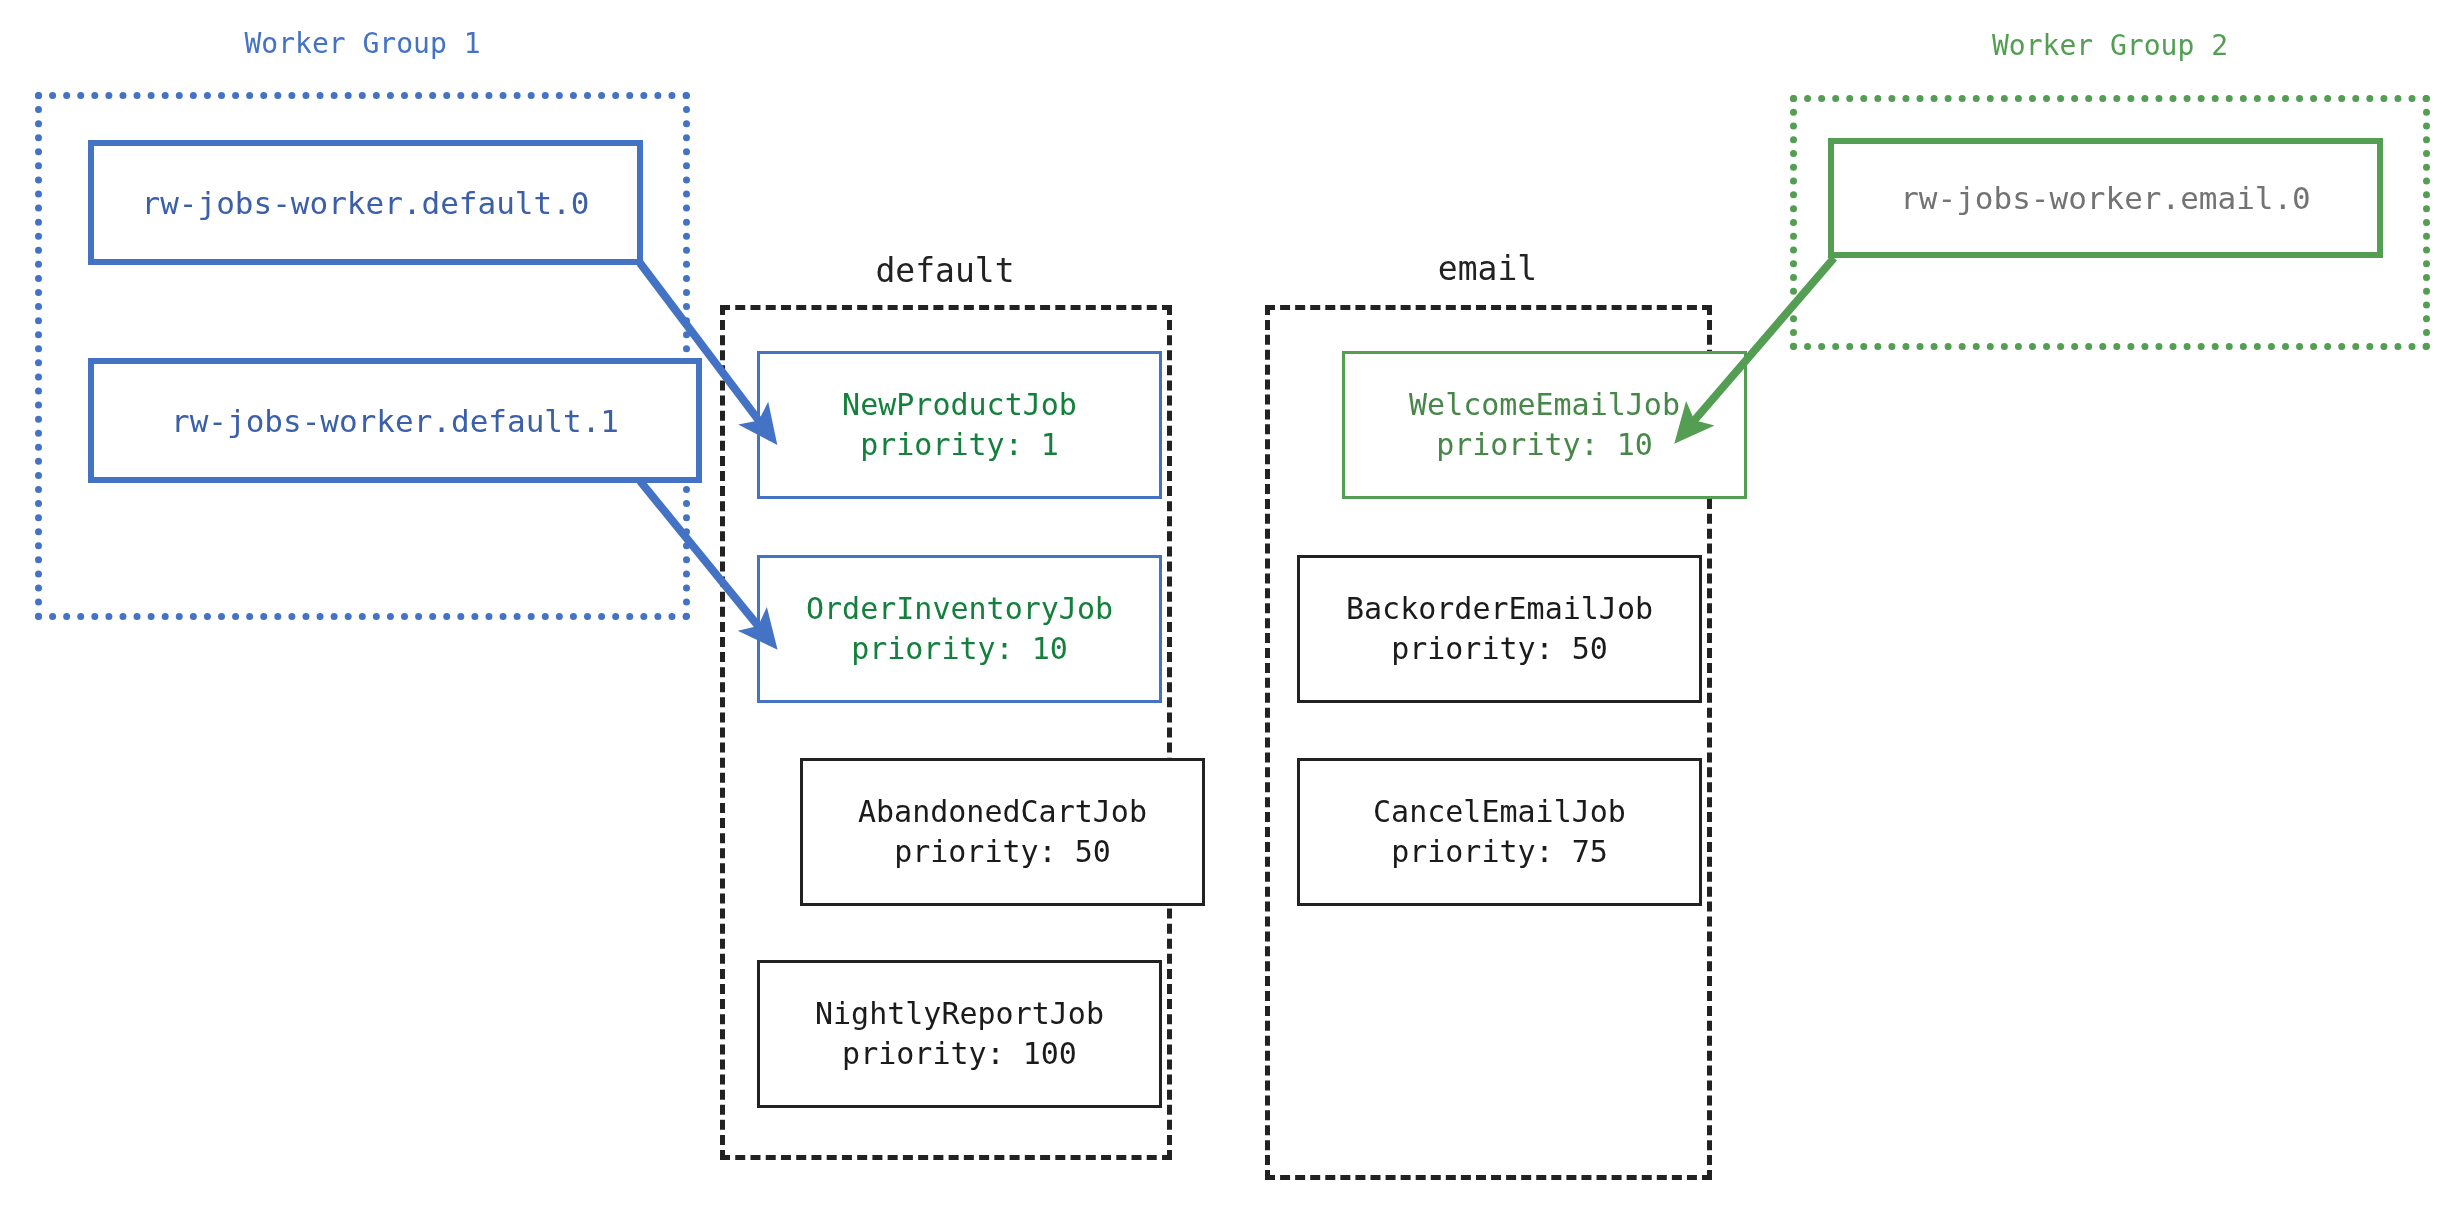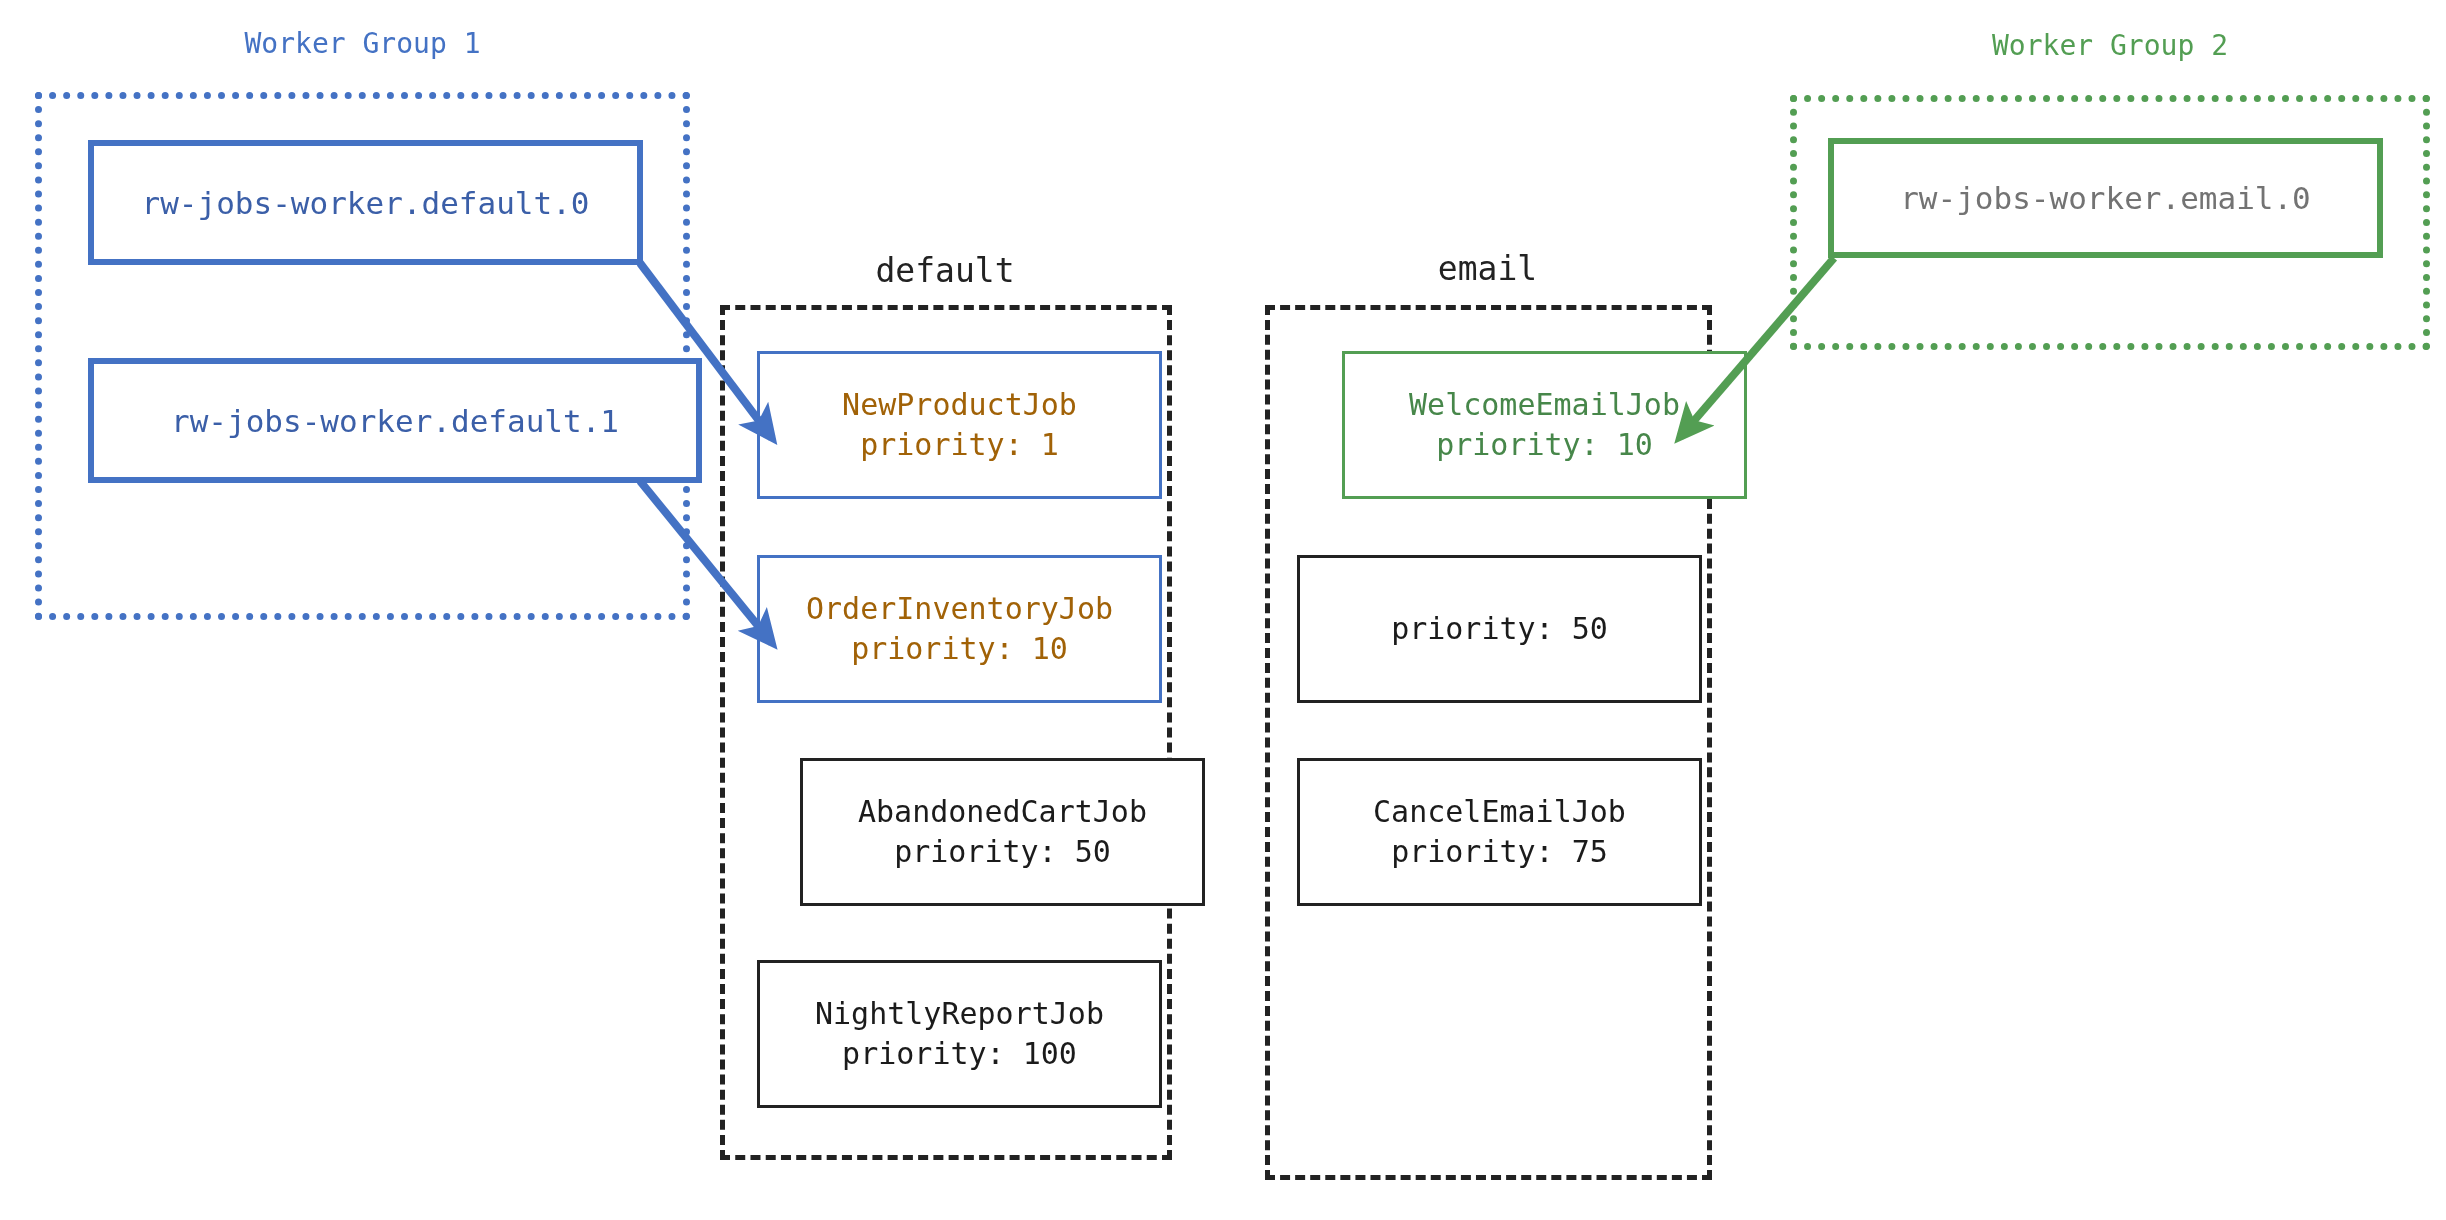"NewProductJob" .job-box.blue { color: #a16207 -> #15803d }
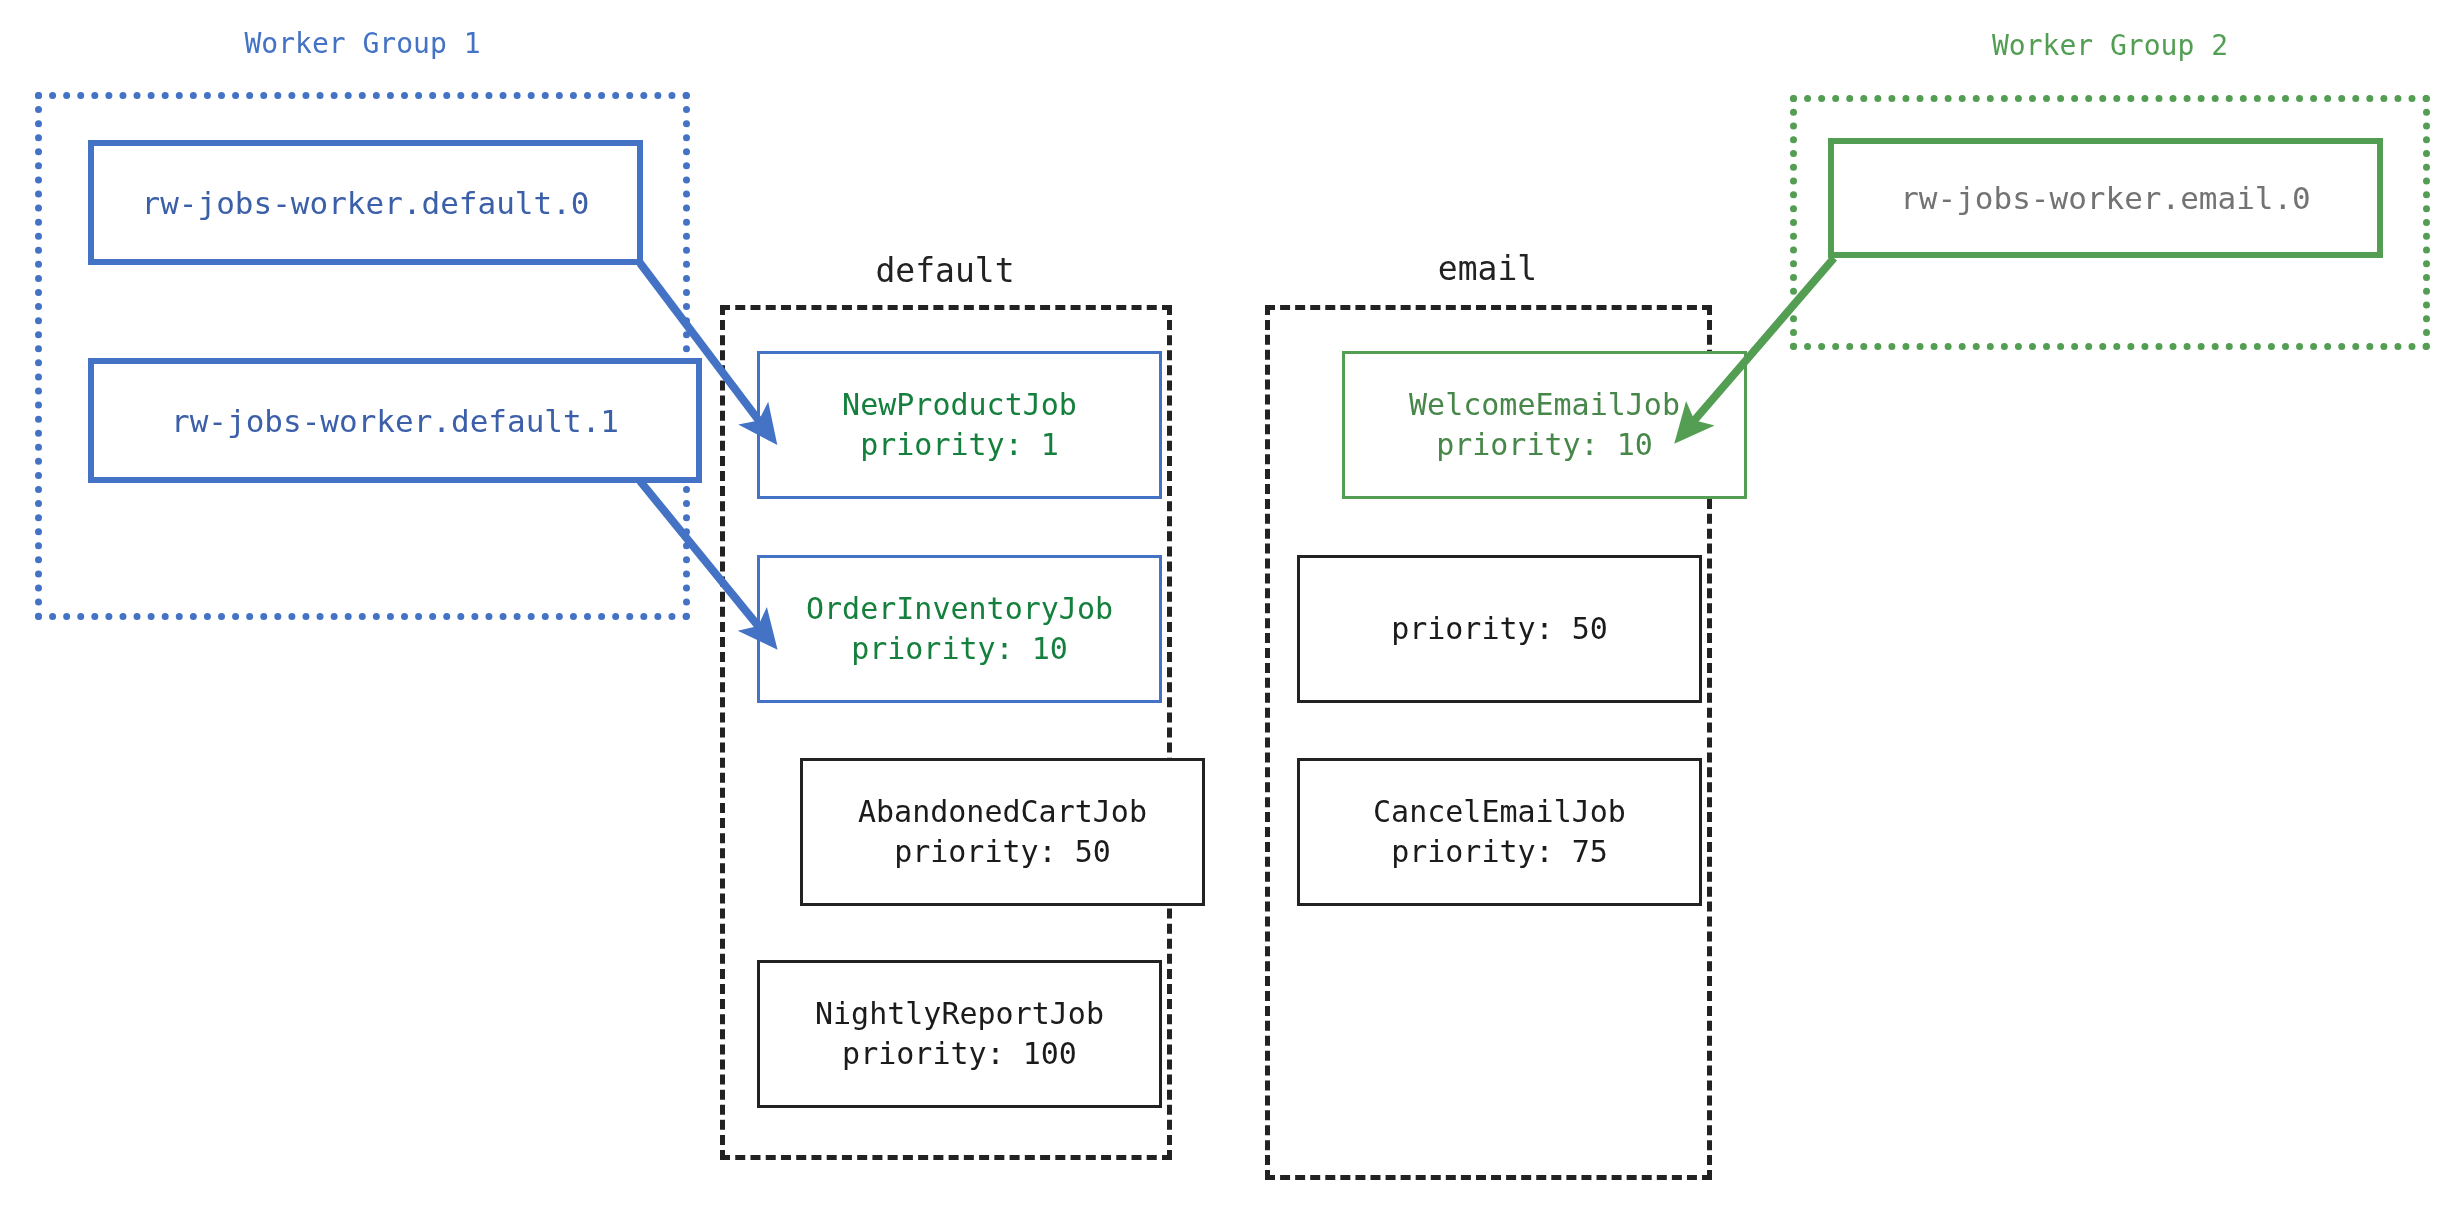"BackorderEmailJob" span.job-title { html: none -> <span>BackorderEmailJob</span> }
